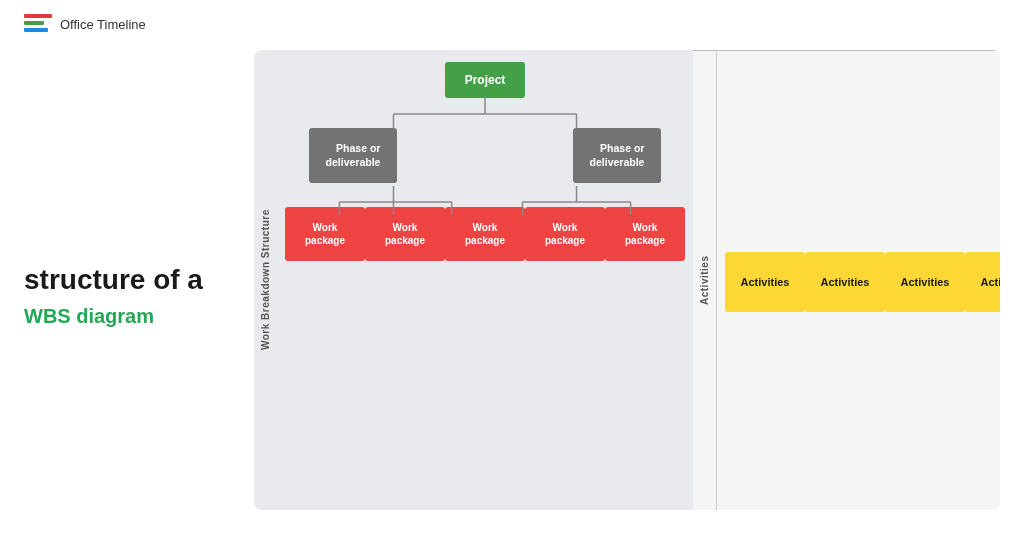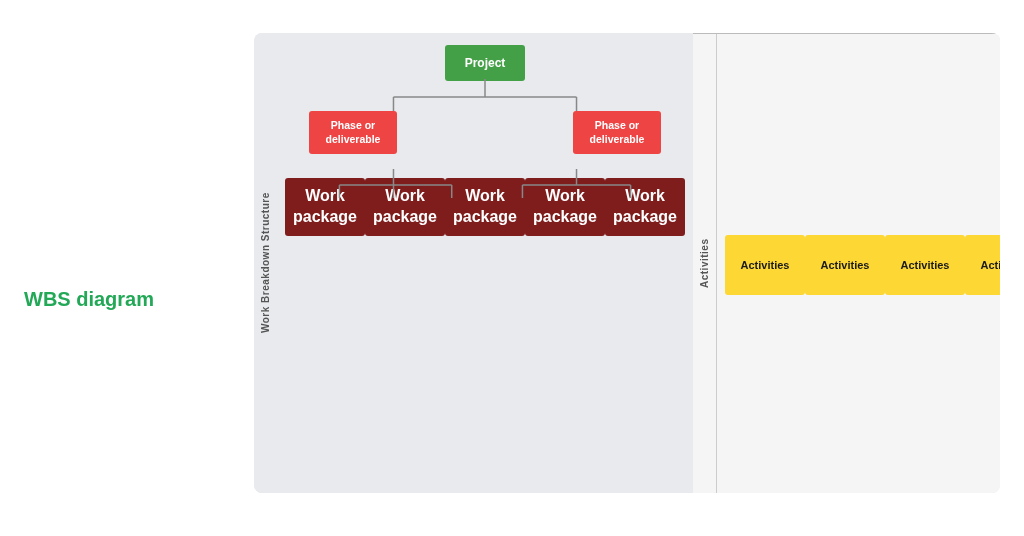"Office Timeline" div.header { html: none -> <div> <div> <div></div> <div></div> <div></div> </div> <span>Office Timeline</span> </div> }
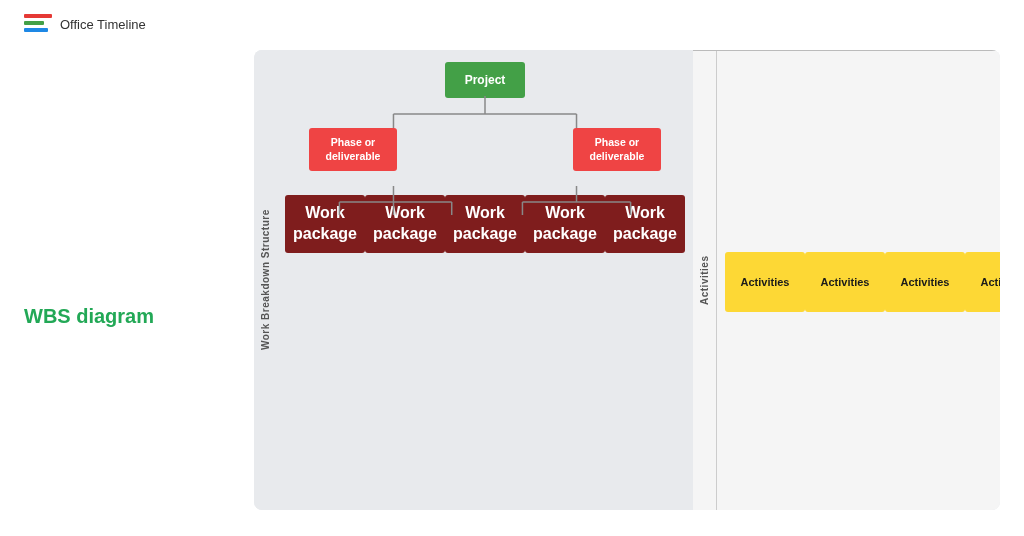"Project" .node { padding: 8px 4px -> 14px 4px }
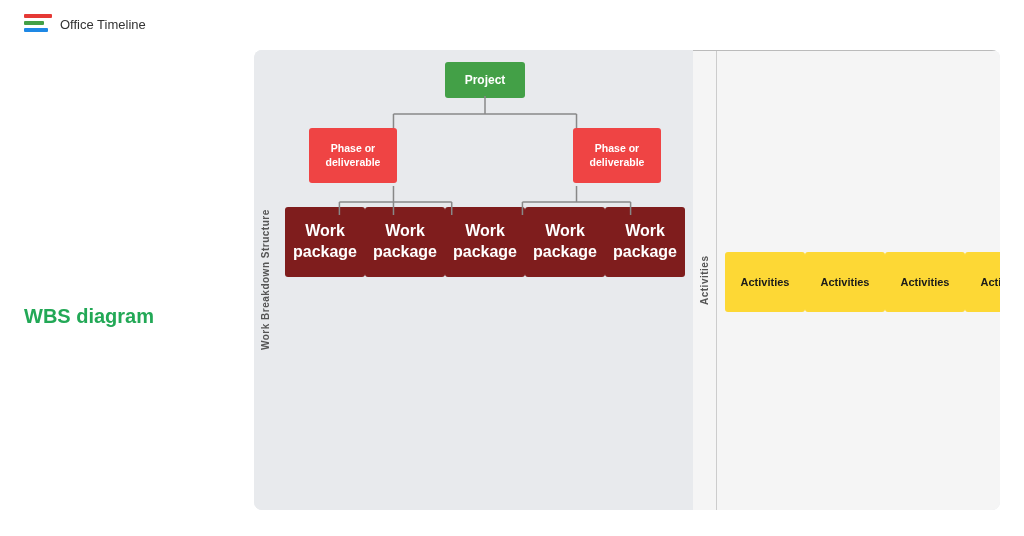"Phase or" .node-phase { background: #ef4444 -> #737373; text-align: none -> right }
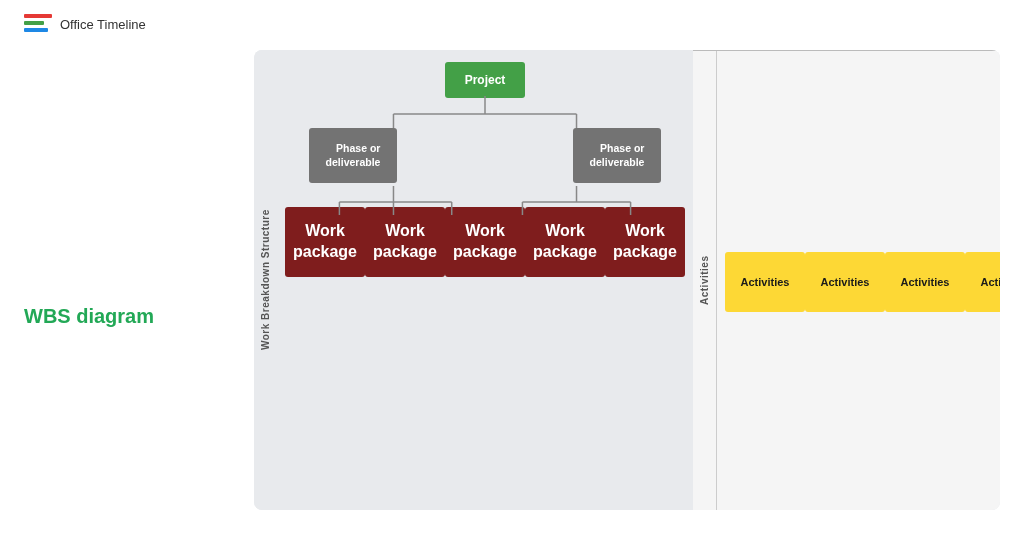"Work" .node-work { background: #7f1d1d -> #ef4444; font-size: 16px -> 10px }
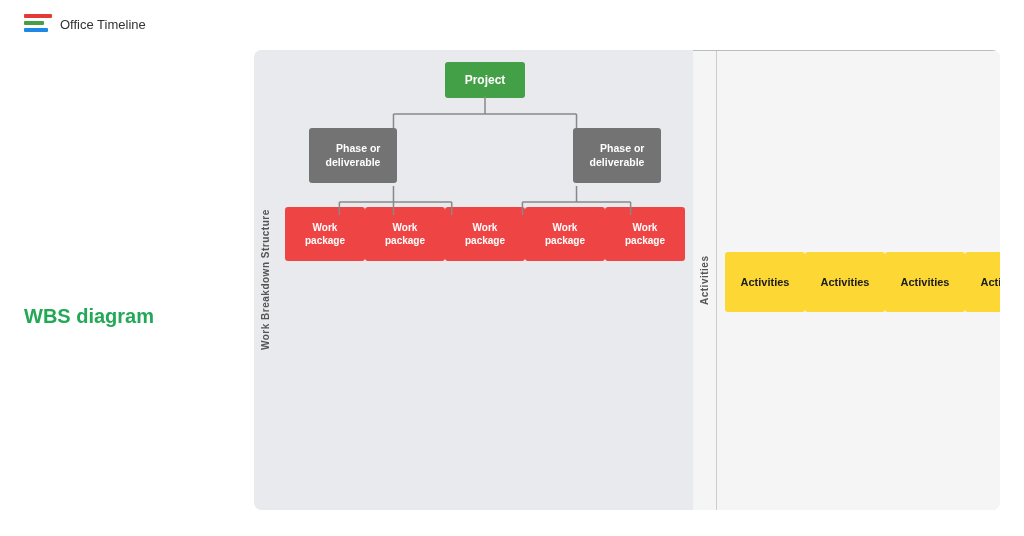"structure of a" span { html: none -> <span>structure of a</span> }
